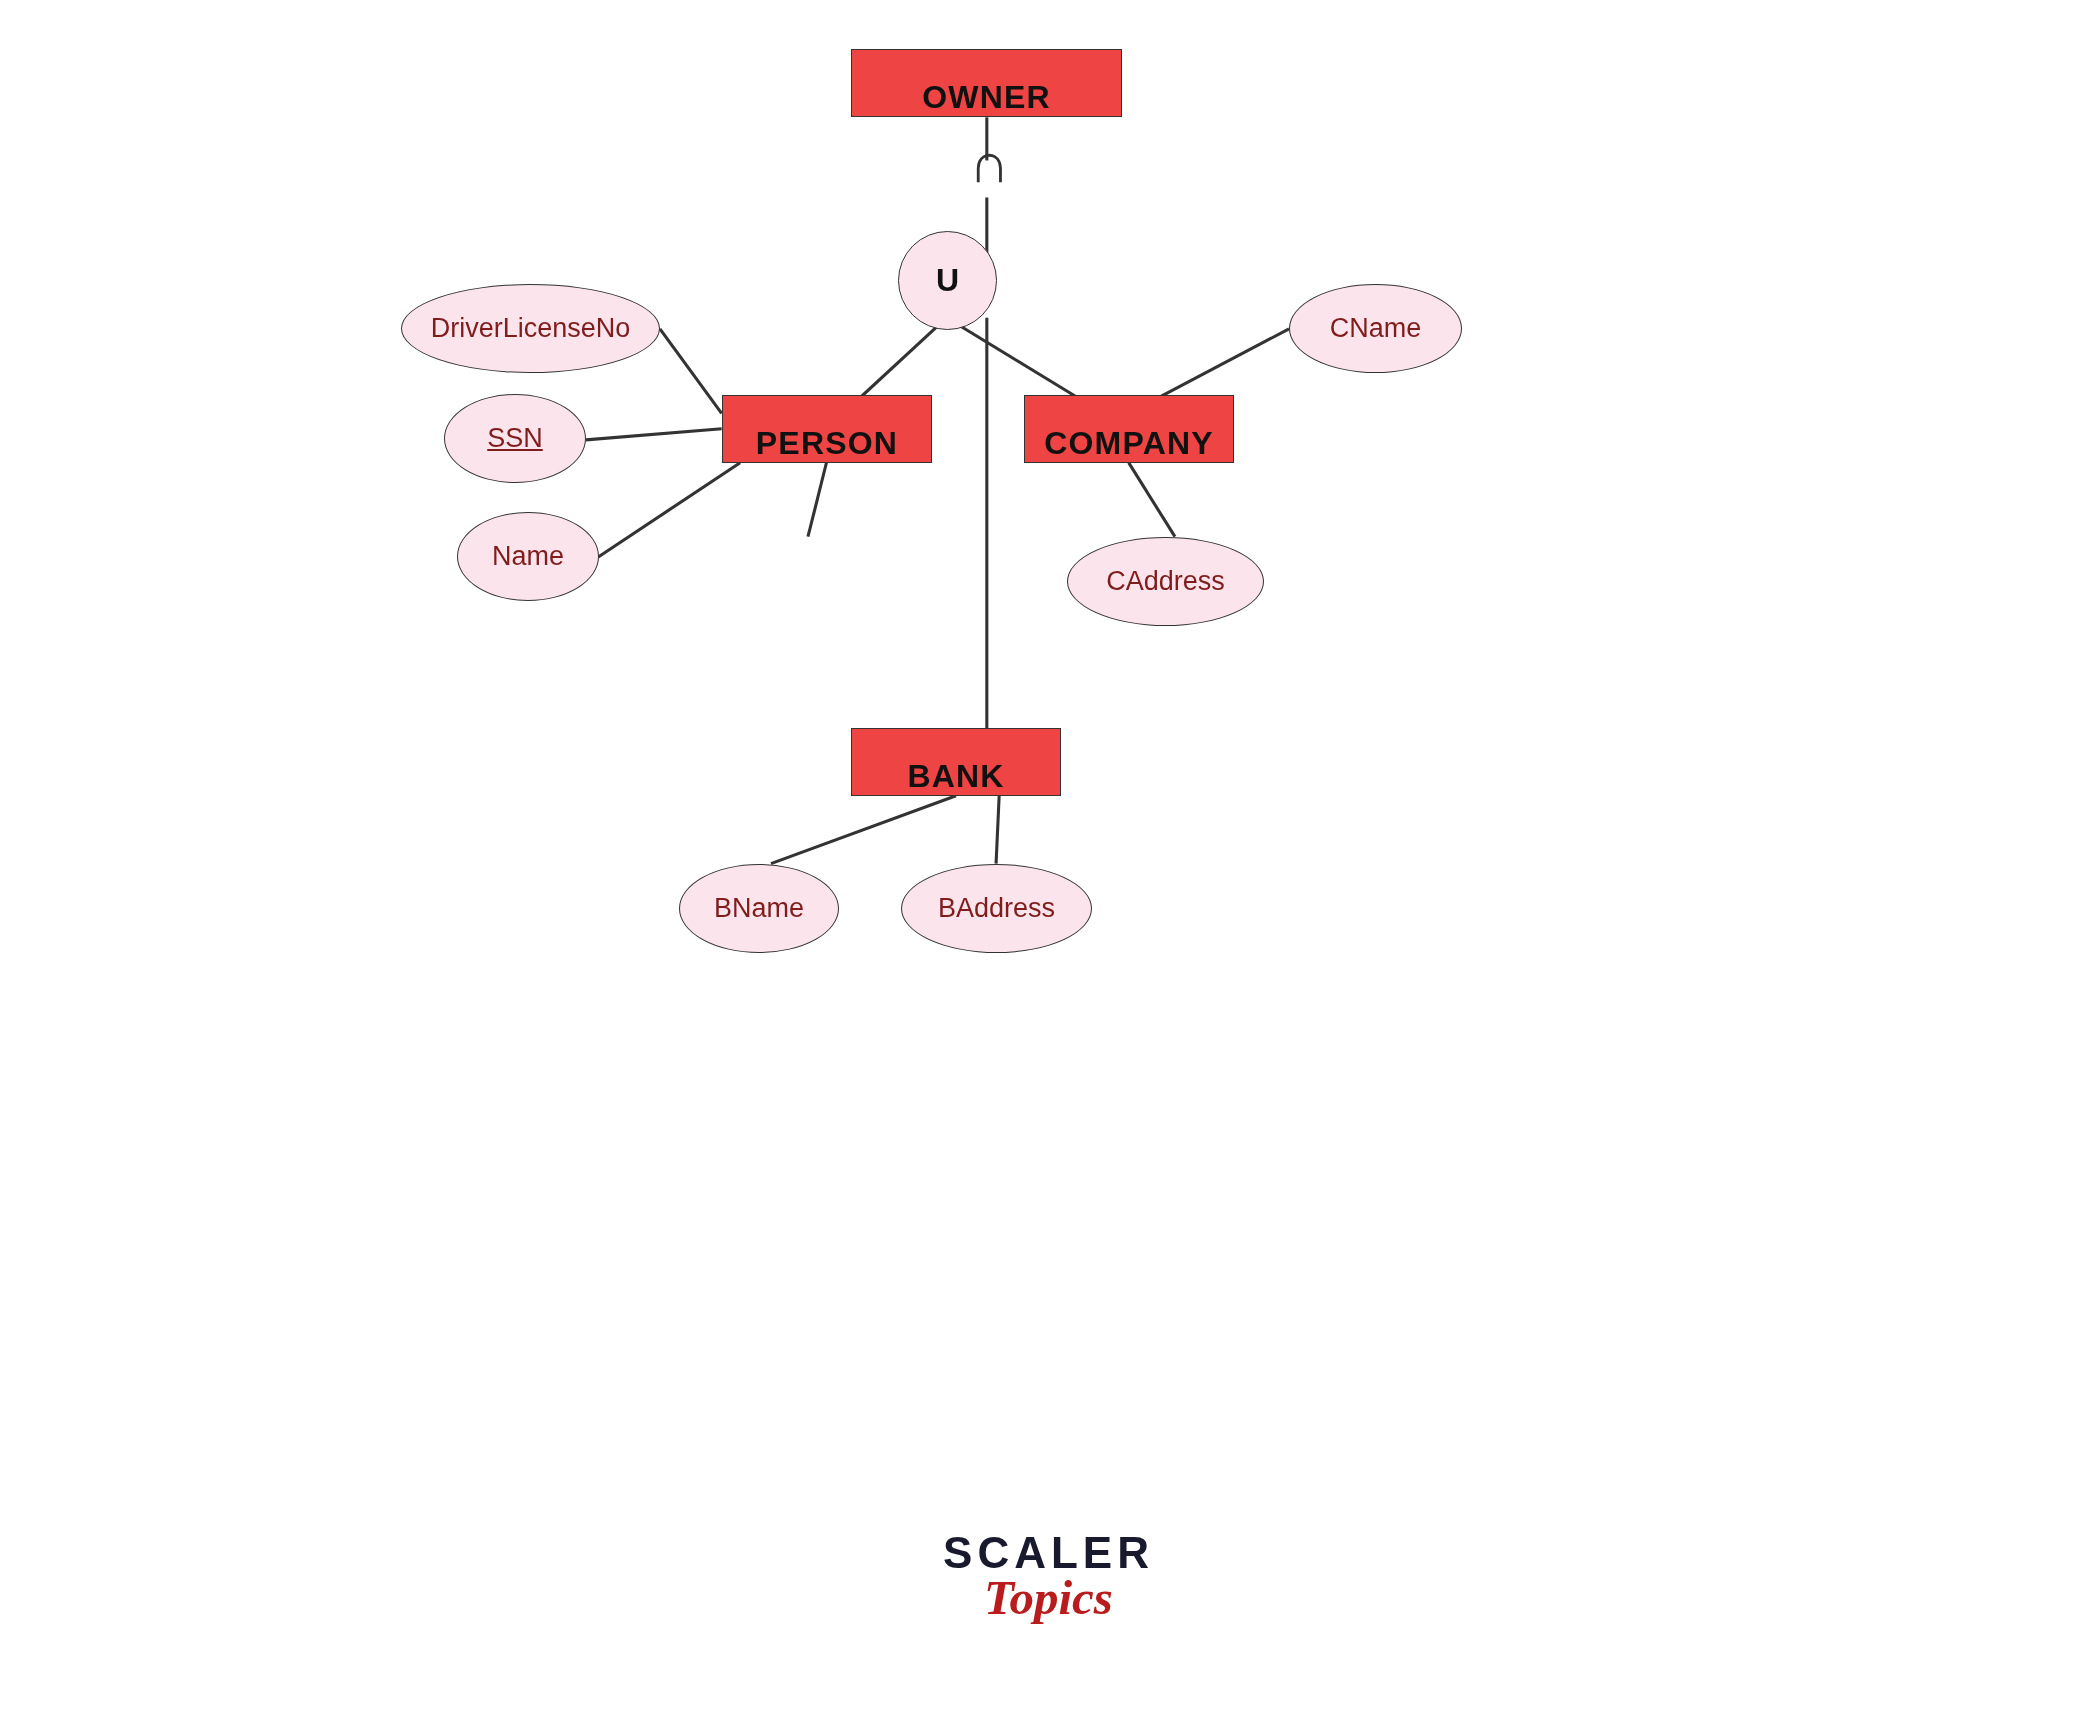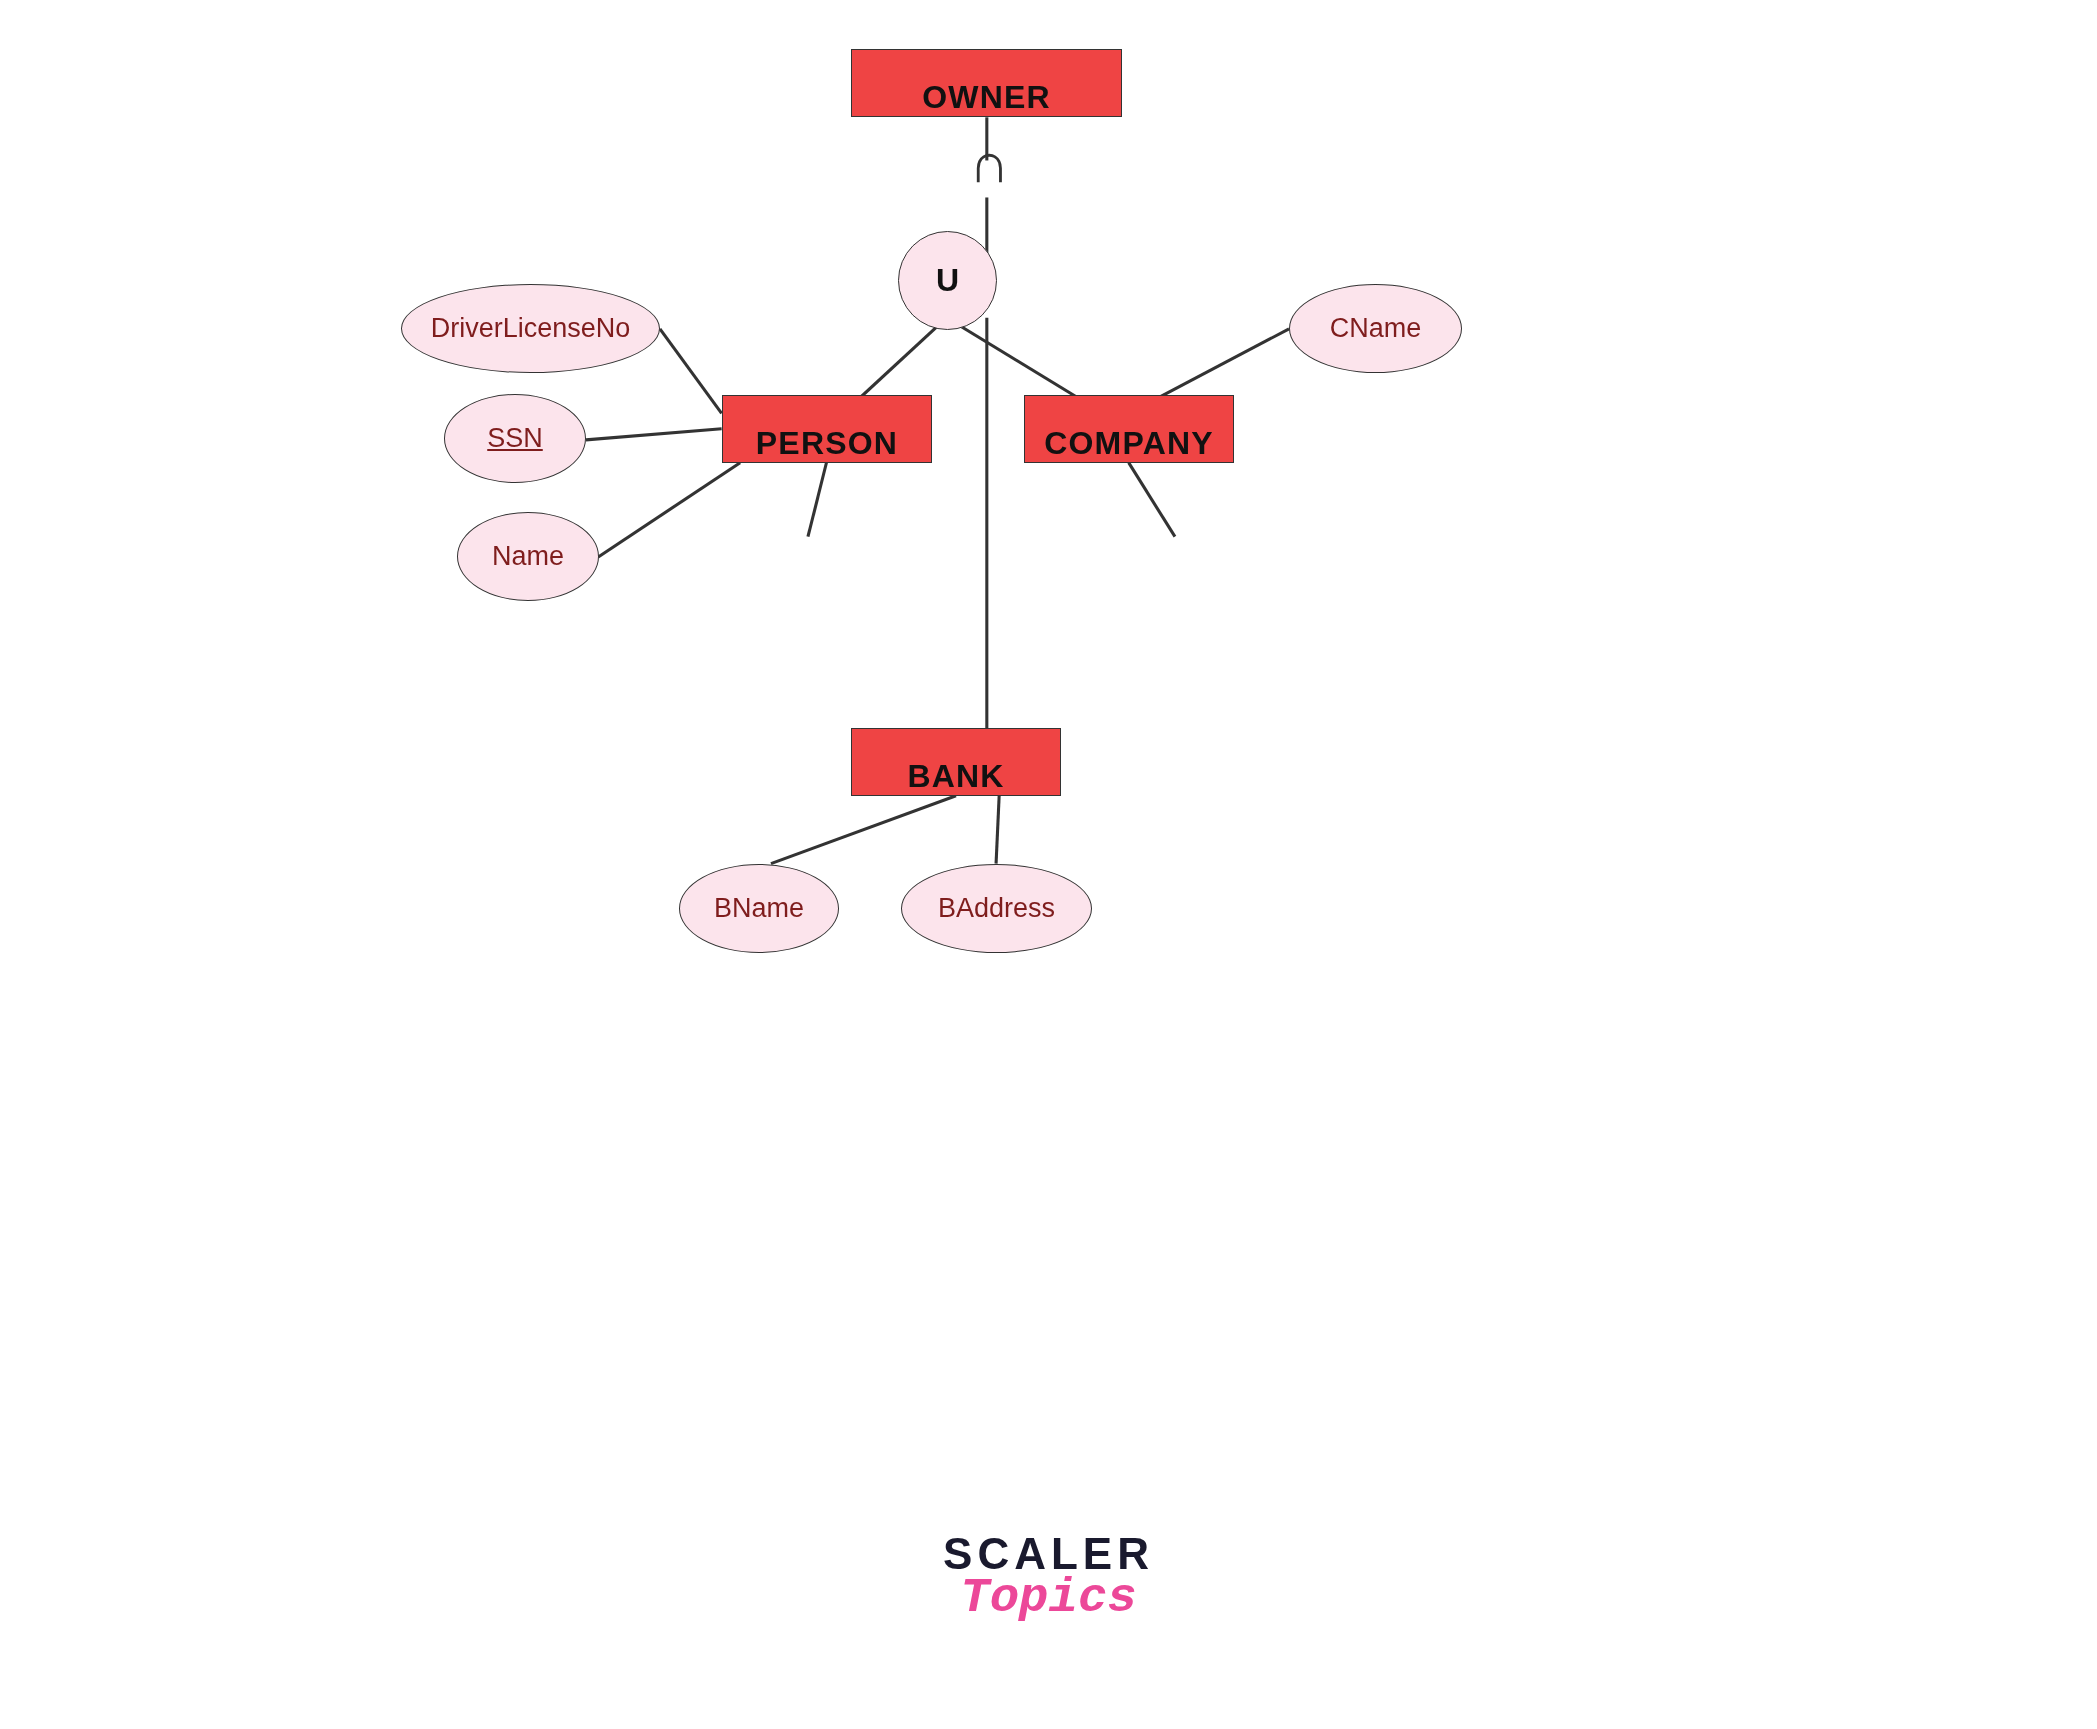"CAddress" div.attribute-ellipse { html: none -> <div> <span>CAddress</span> </div> }
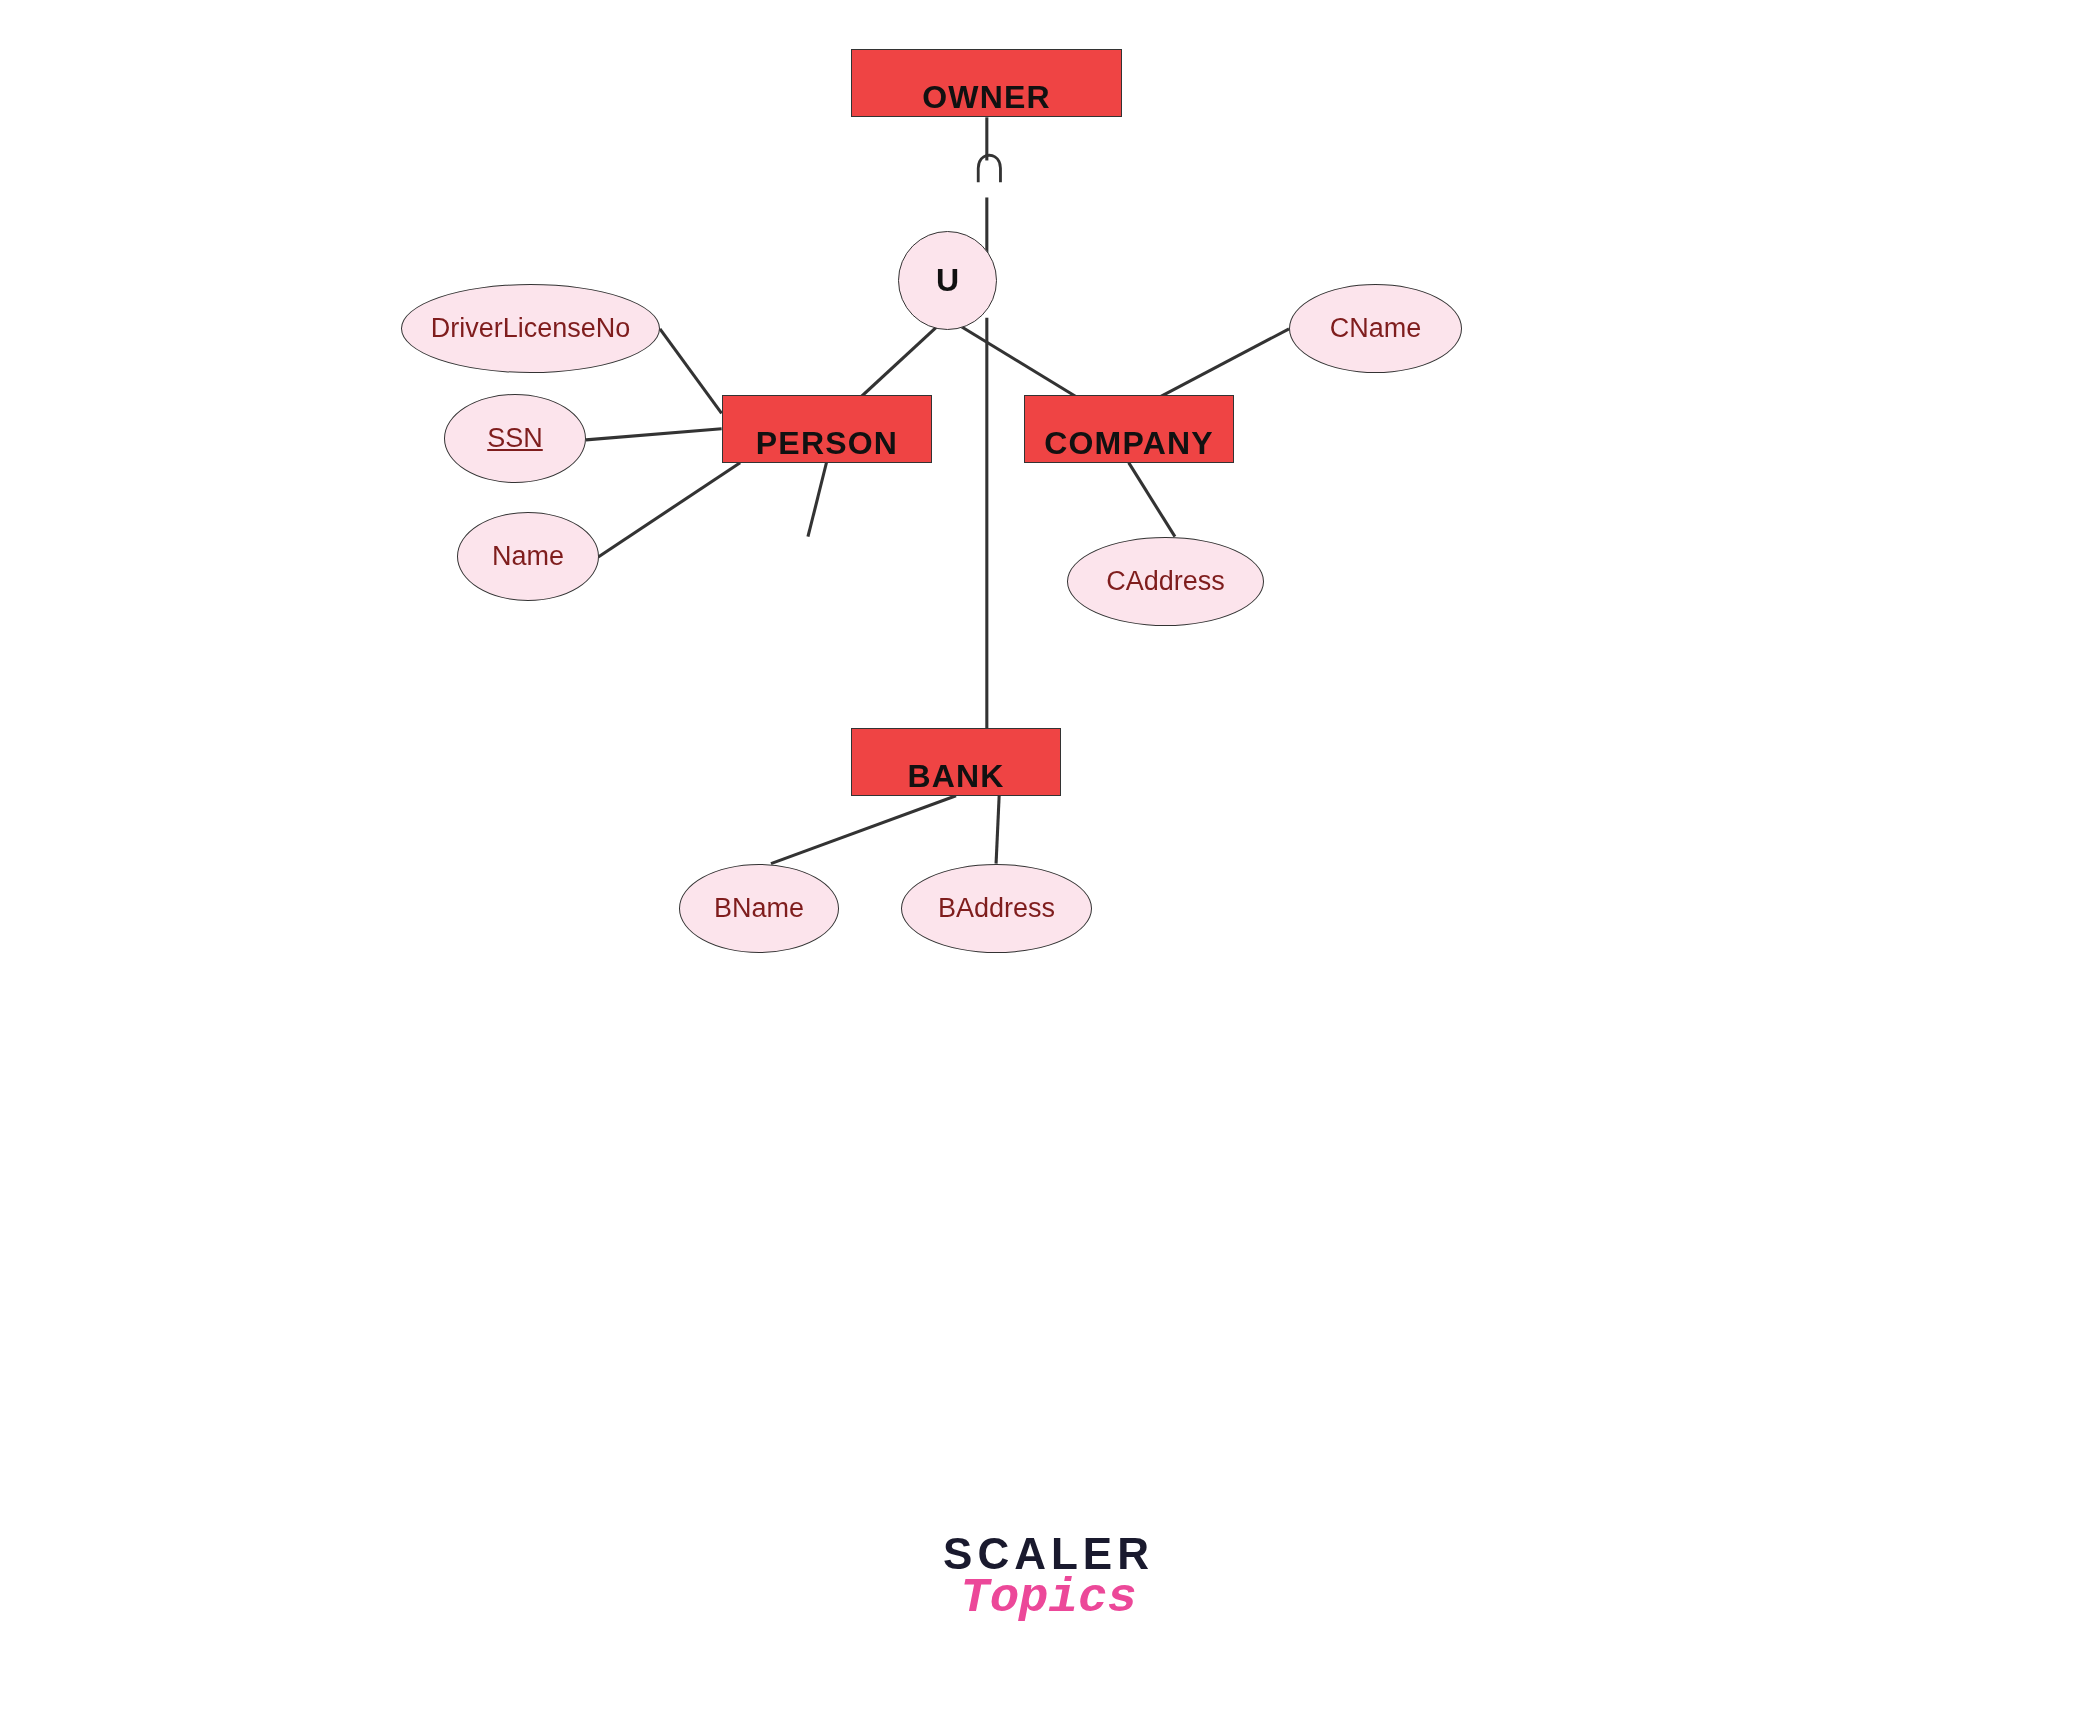"Topics" .scaler-logo .topics-text { color: #ec4899 -> #b91c1c; font-family: Liberation Mono, monospace -> Liberation Serif, serif }
